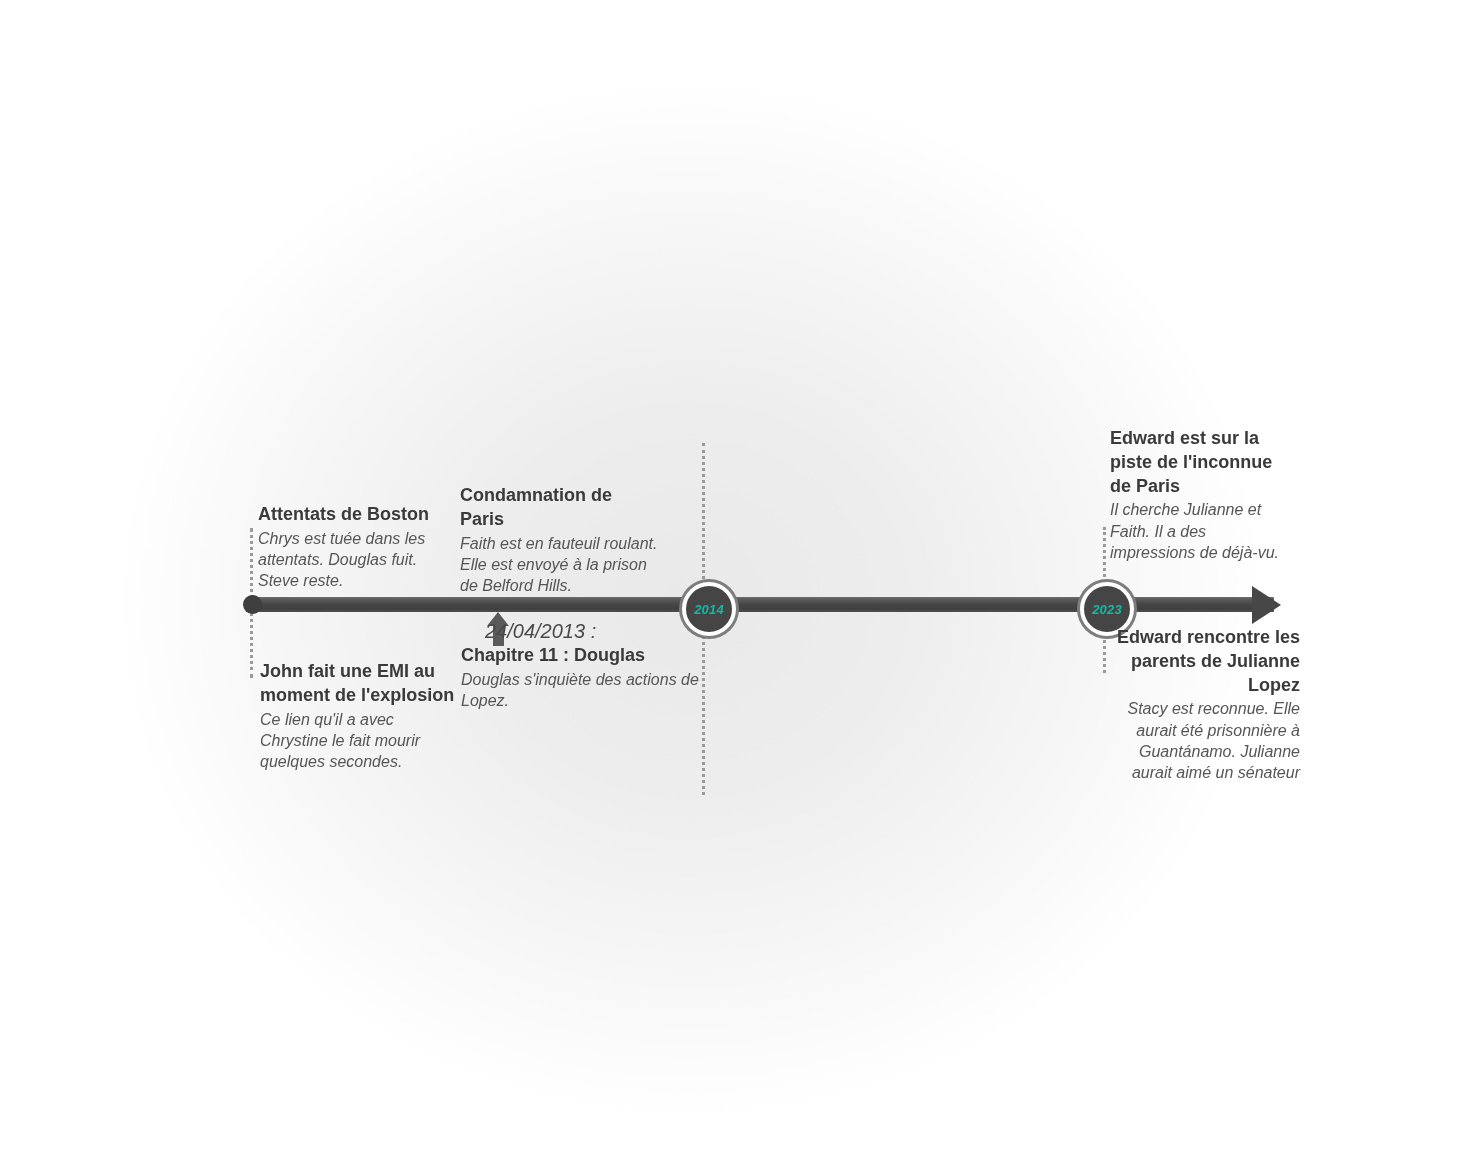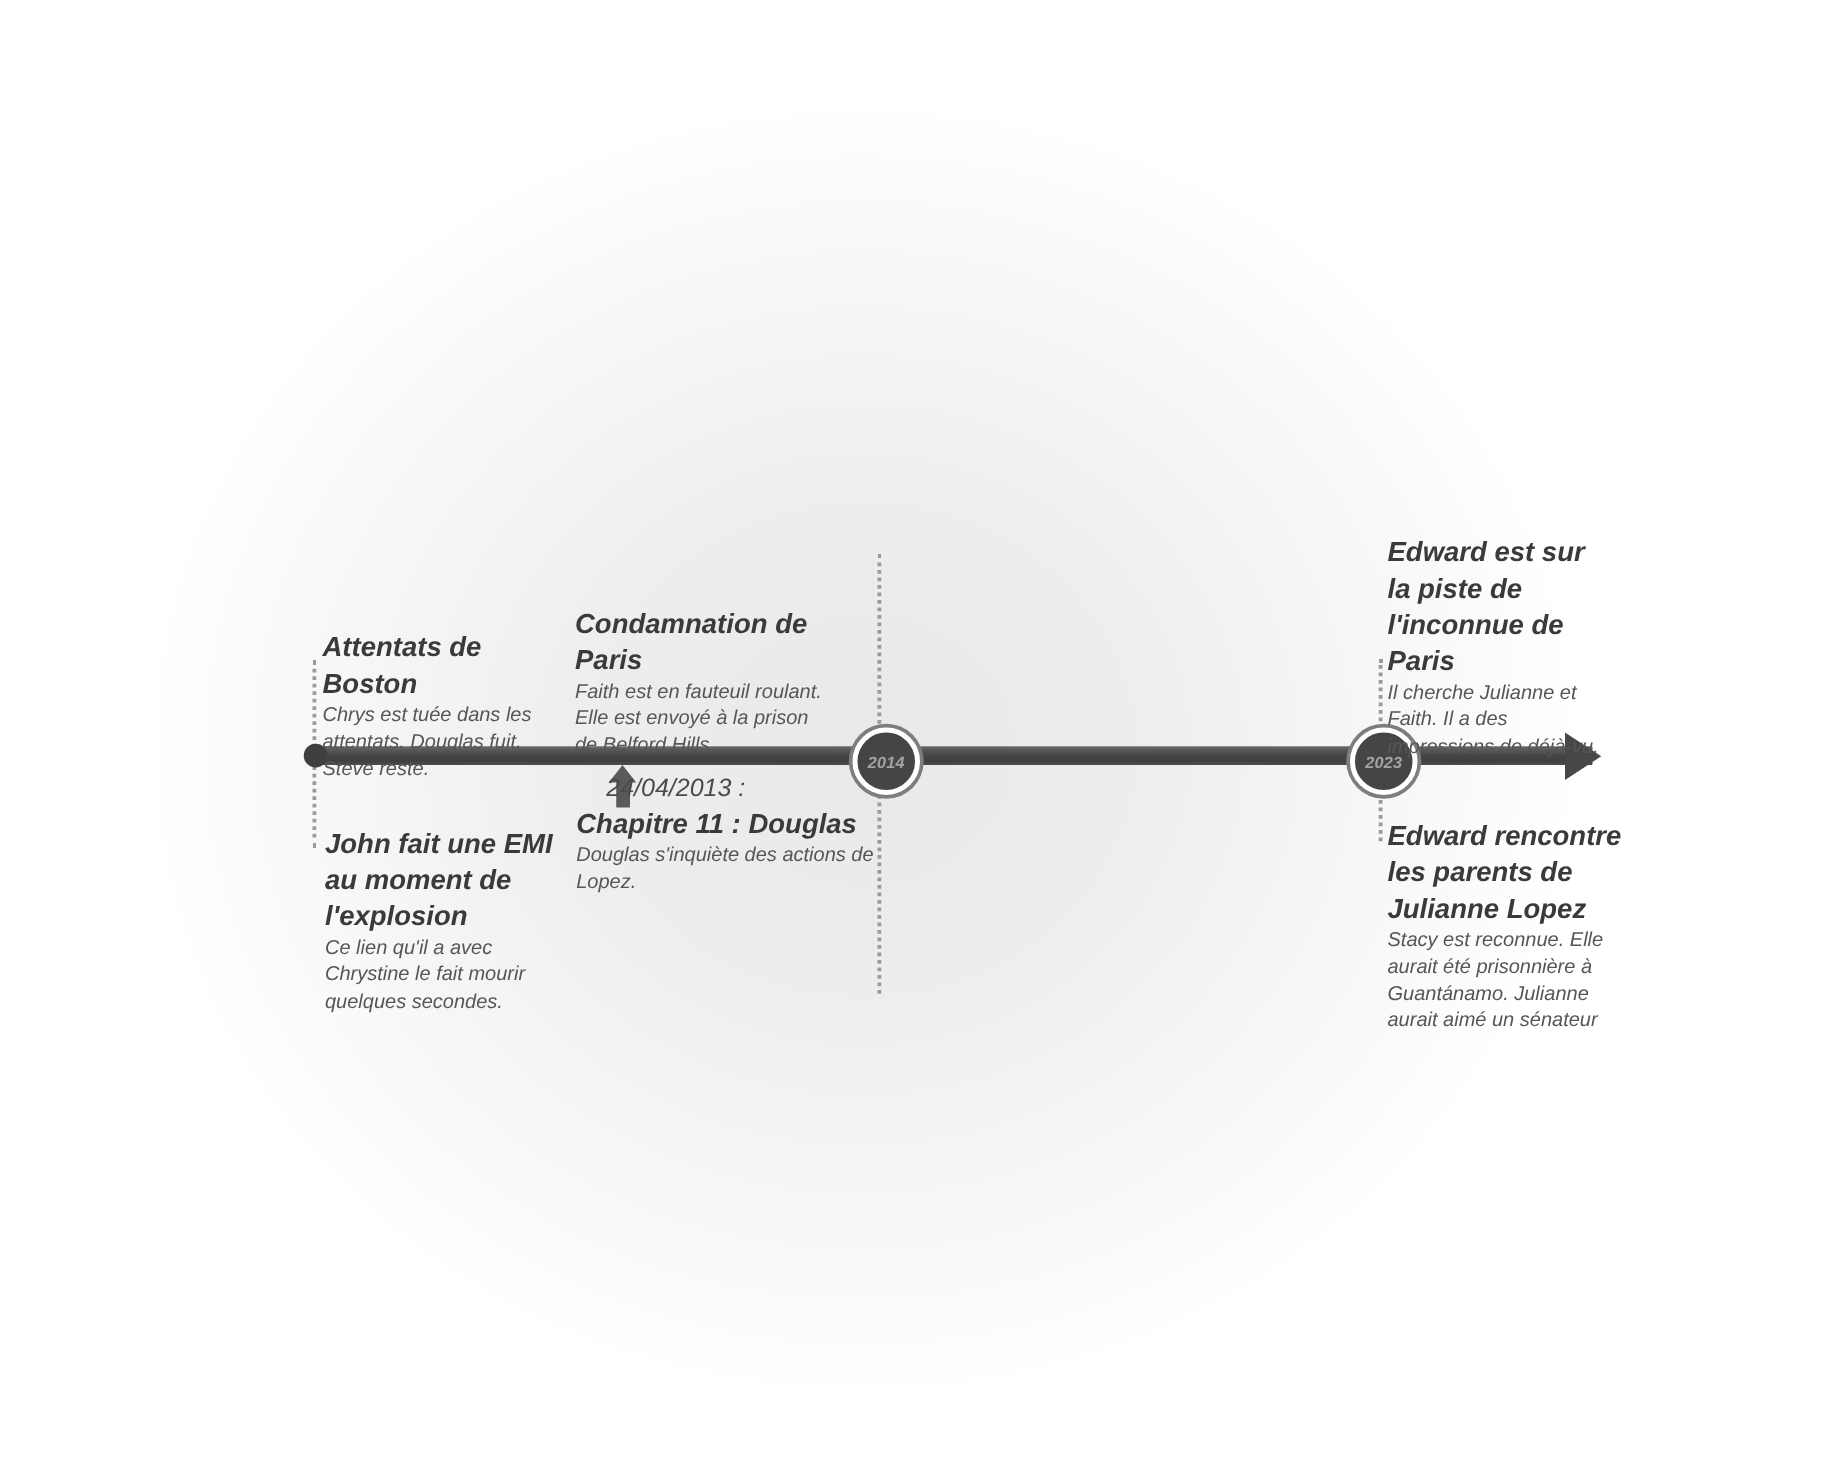"Edward est sur la piste" .event .ev-title { font-size: 22px -> 18px; font-style: italic -> none }
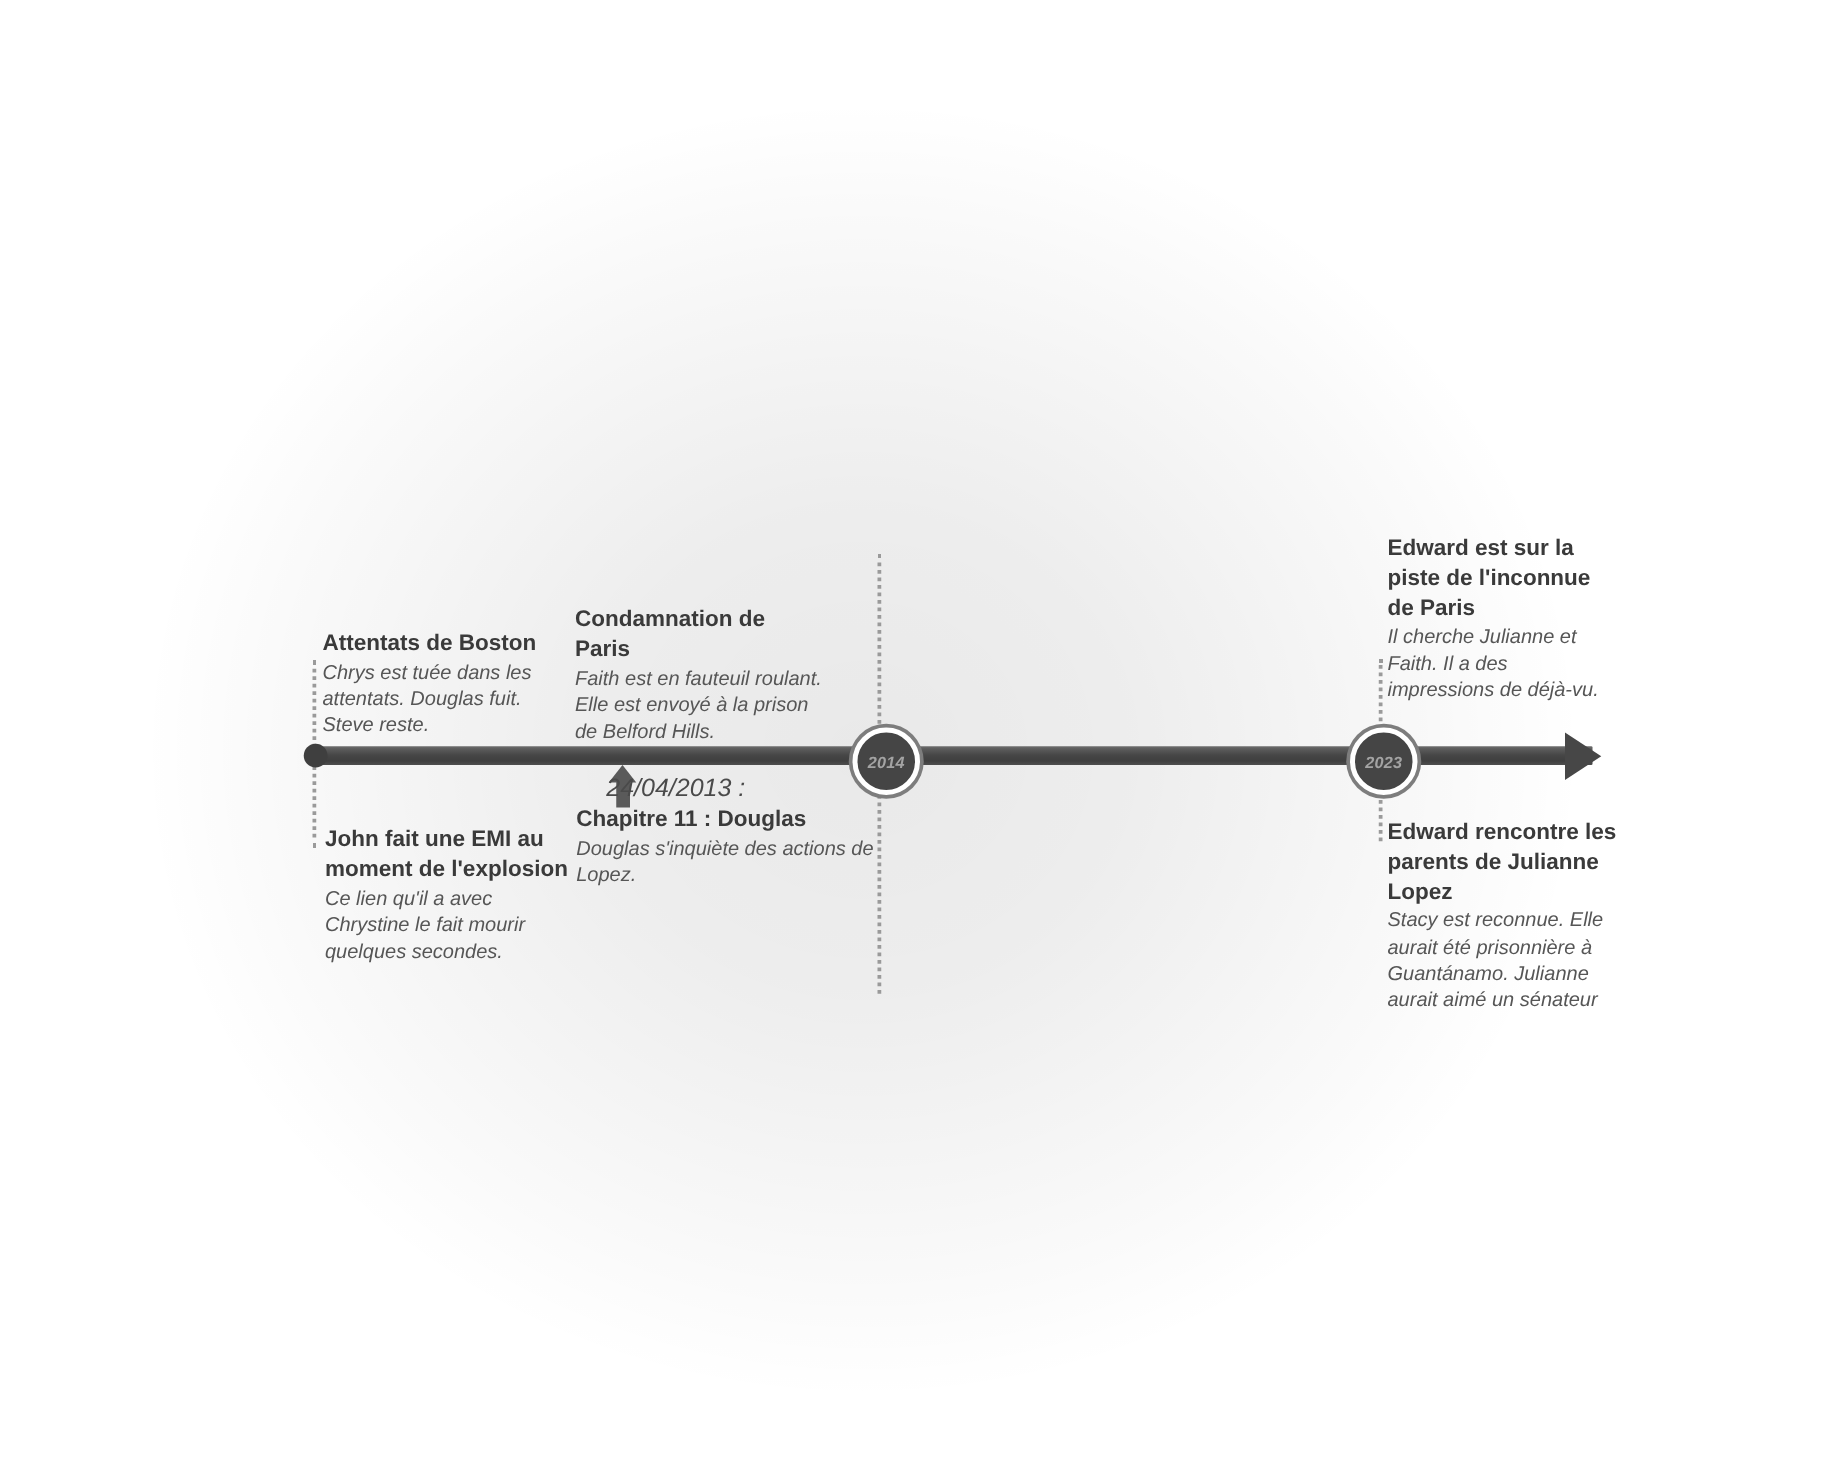"2014" .year-node .year-label { color: #a3a3a3 -> #14b8a6 }
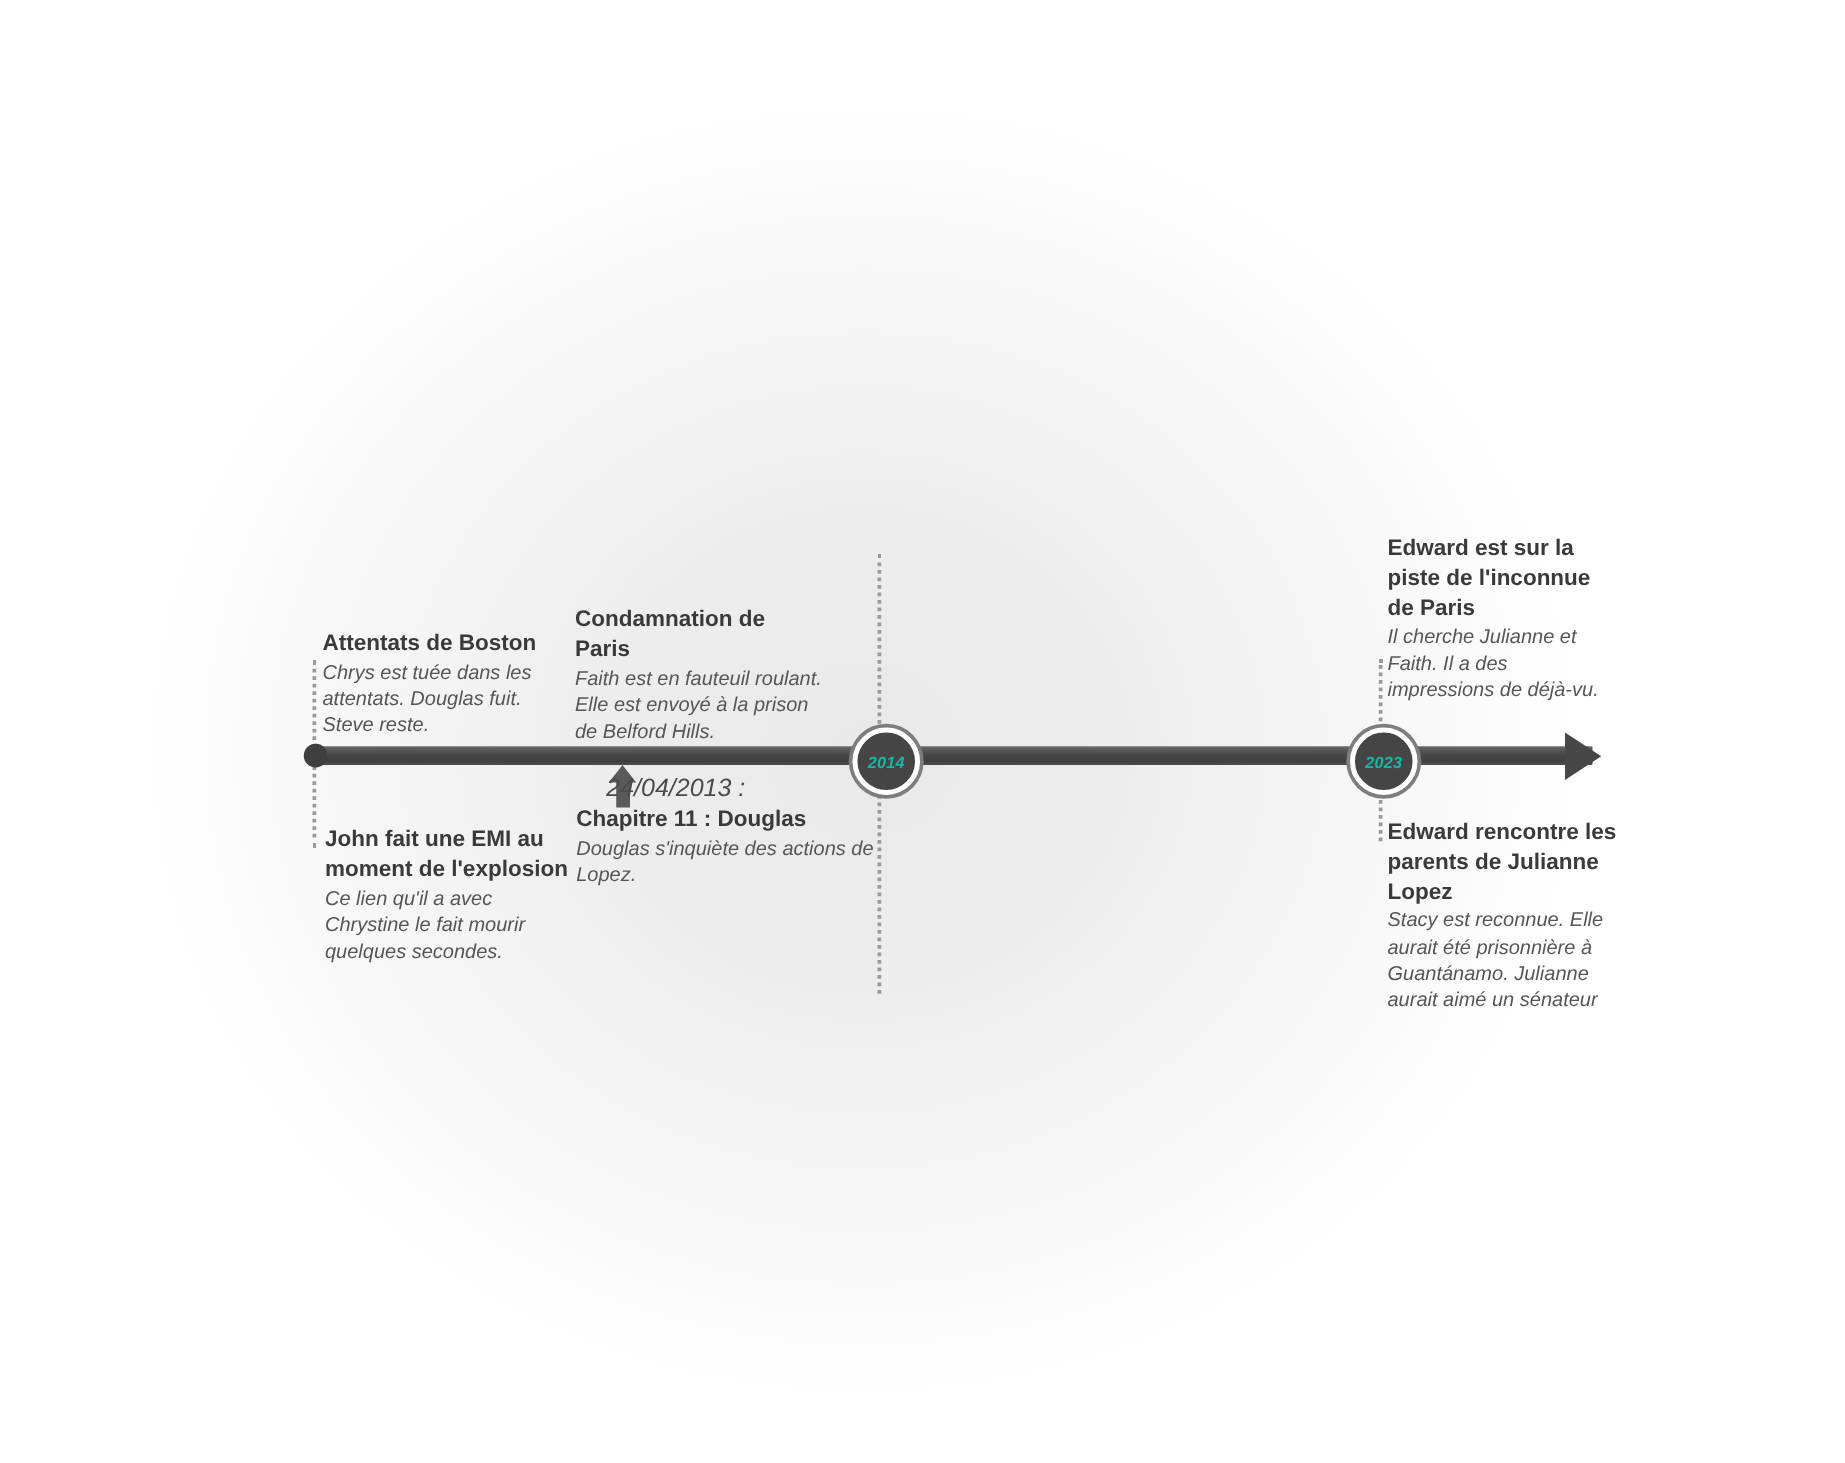"Edward rencontre les parents de" .ev-edward-bot { text-align: none -> right; top: 654px -> 626px }
